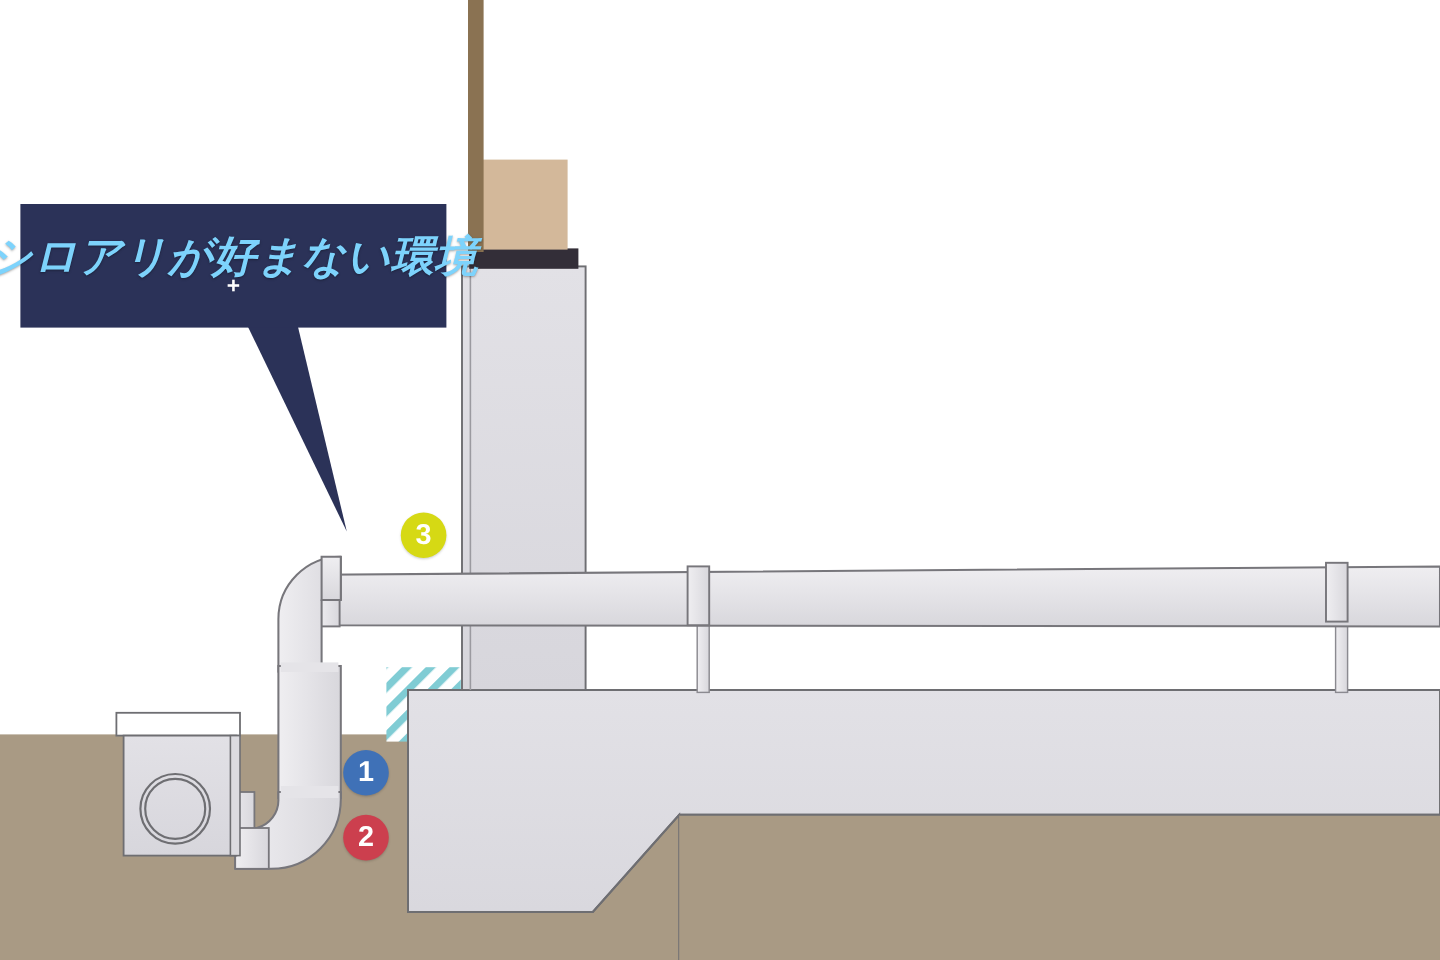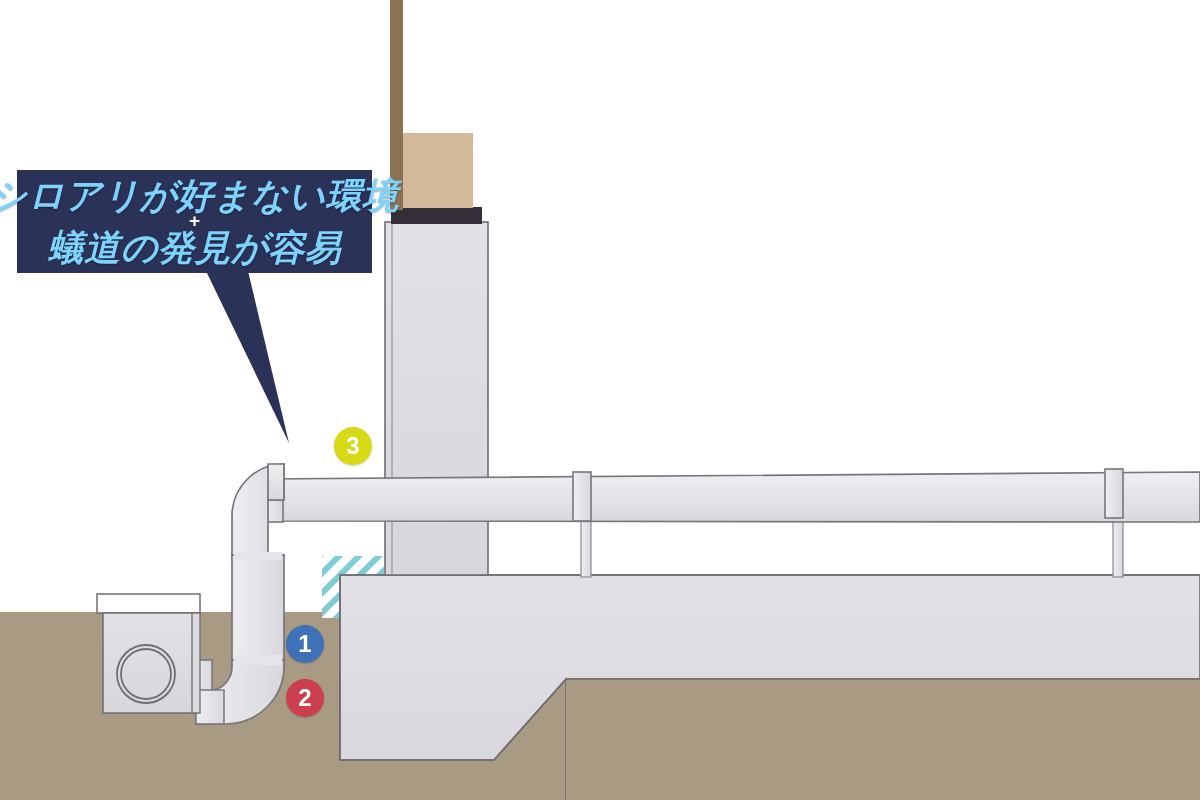"蟻道の発見が容易" div.callout-line { html: <div>蟻道の発見が容易</div> -> none }
